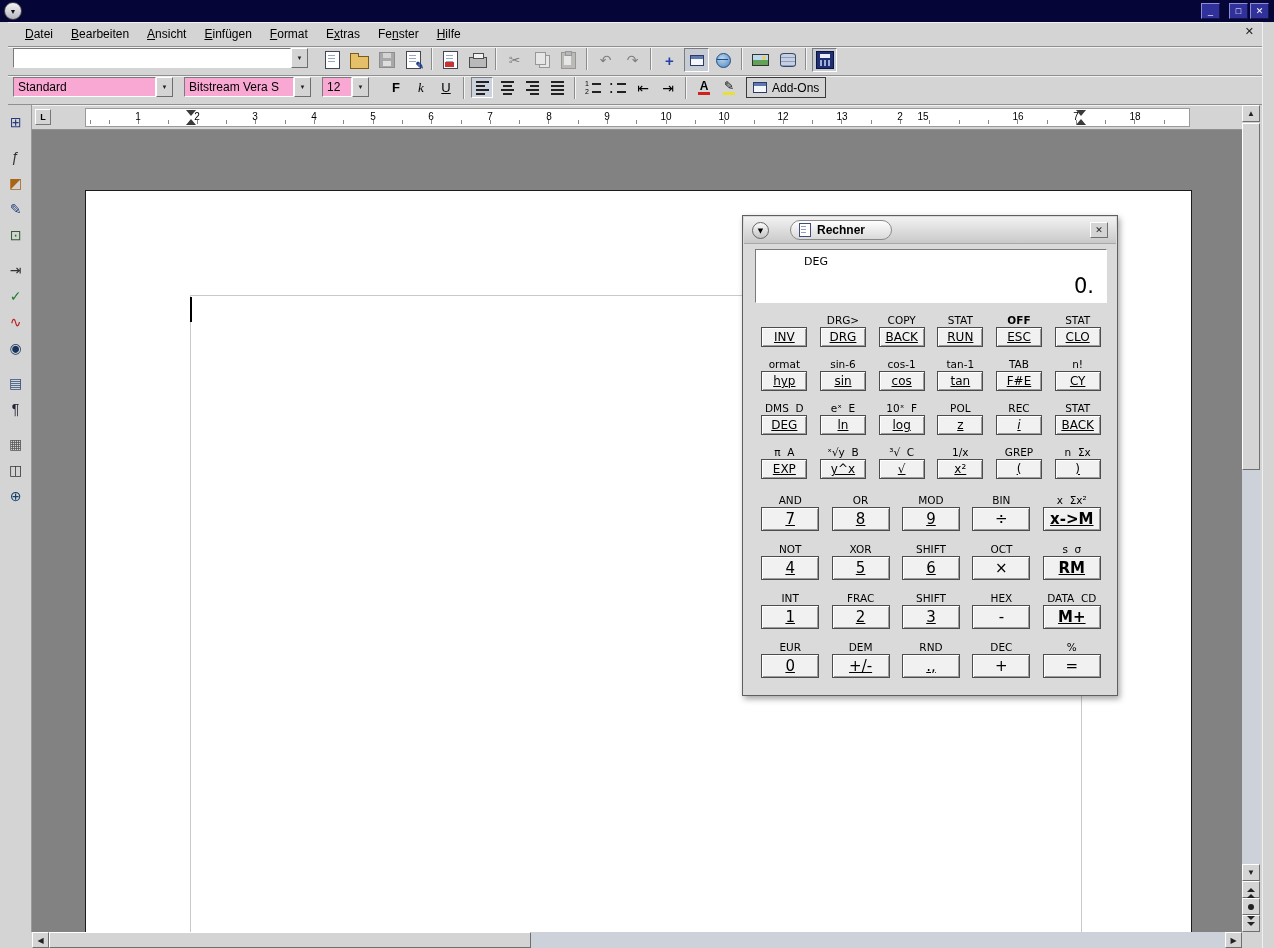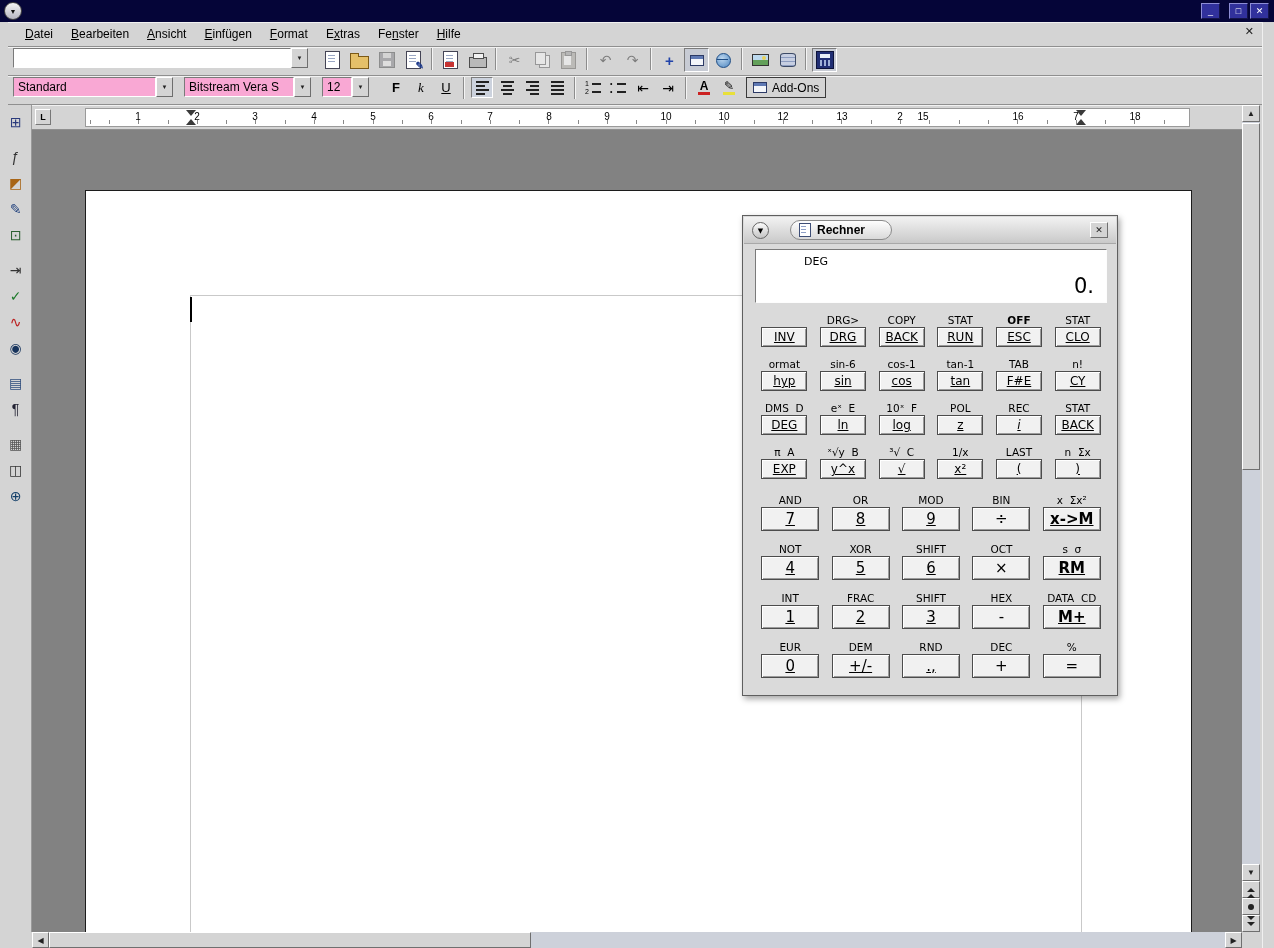"LAST" div.clabel { text: LAST -> GREP }
